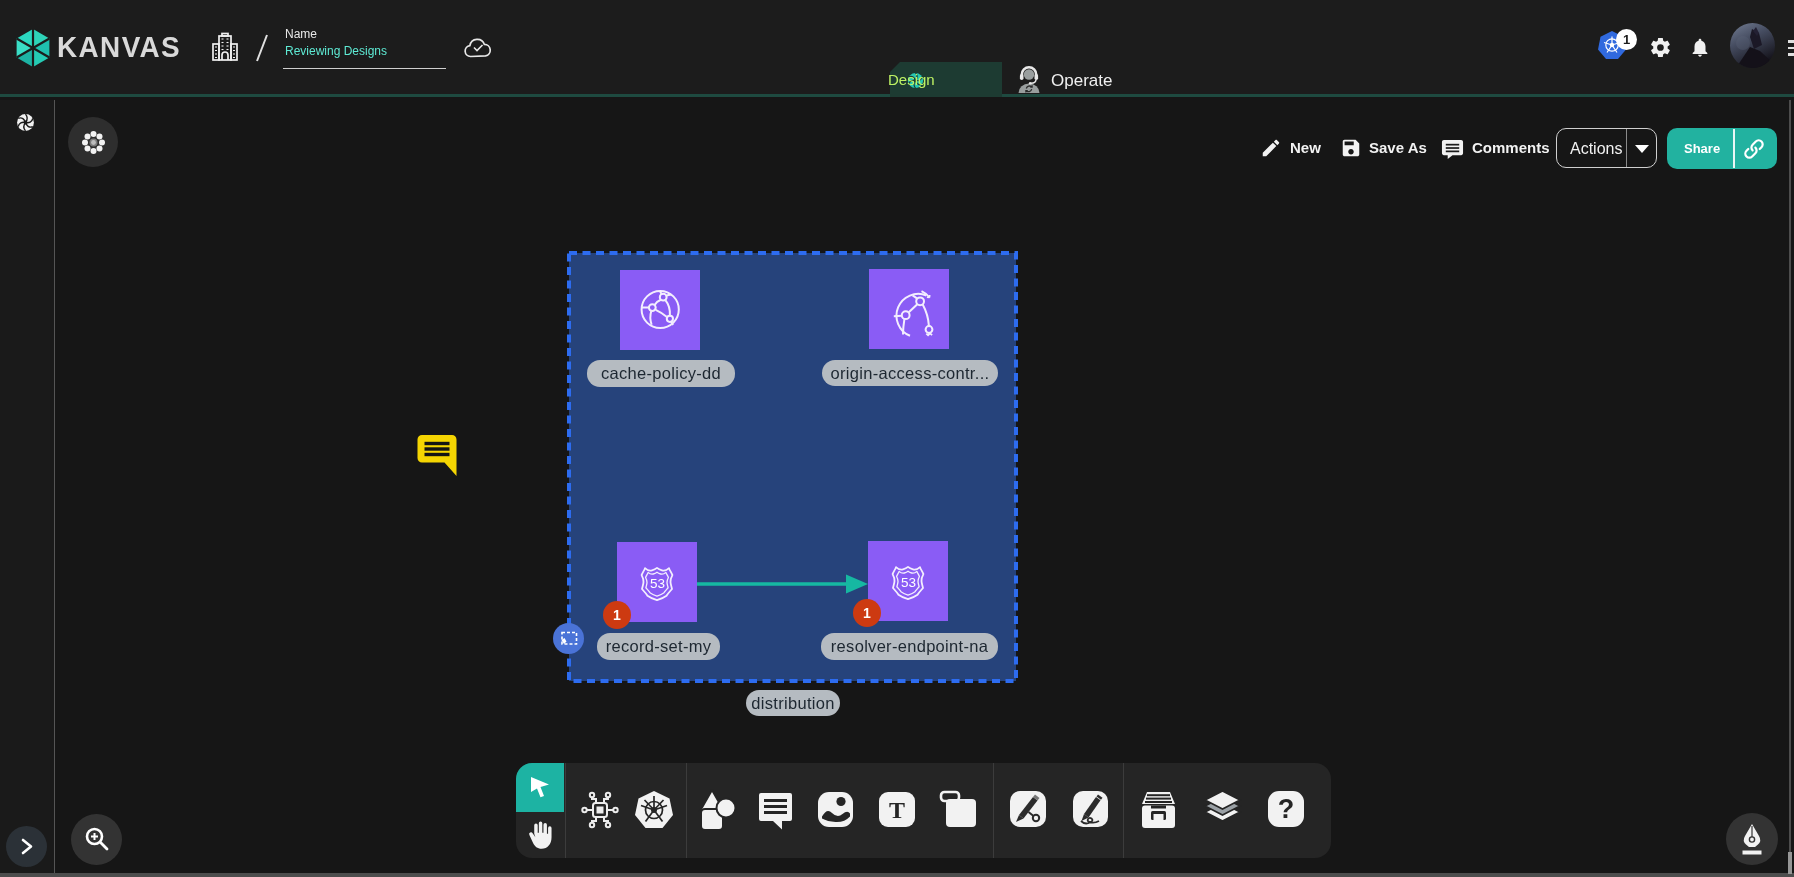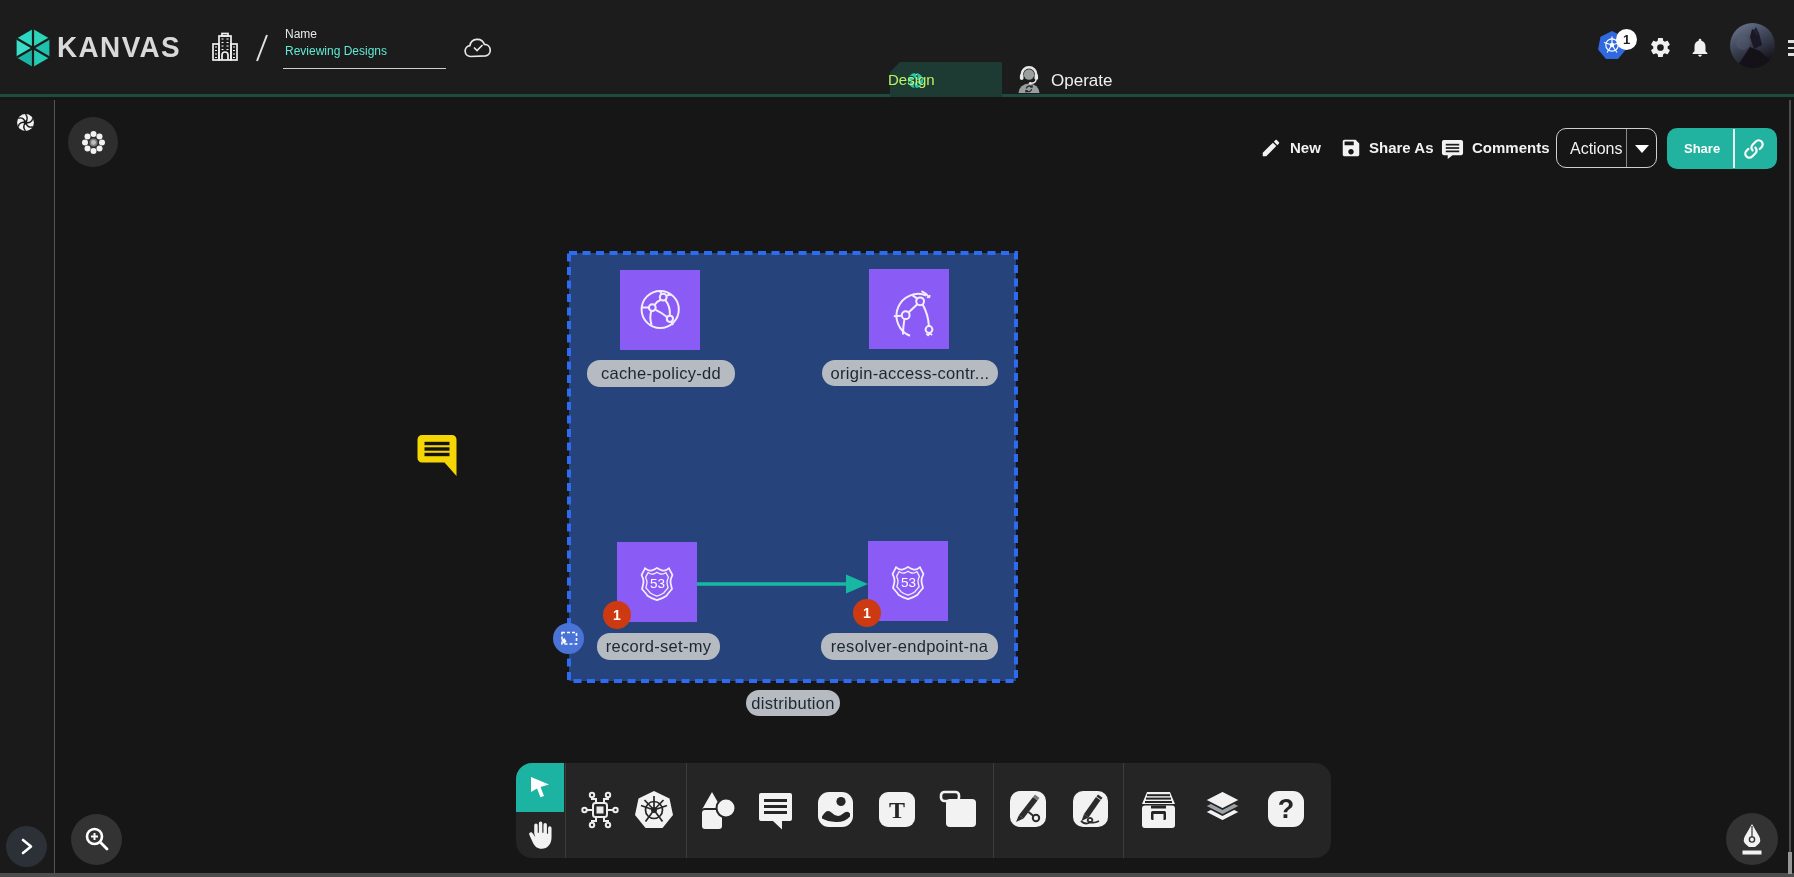"Share As" div.tbtxt { text: Share -> Save }
